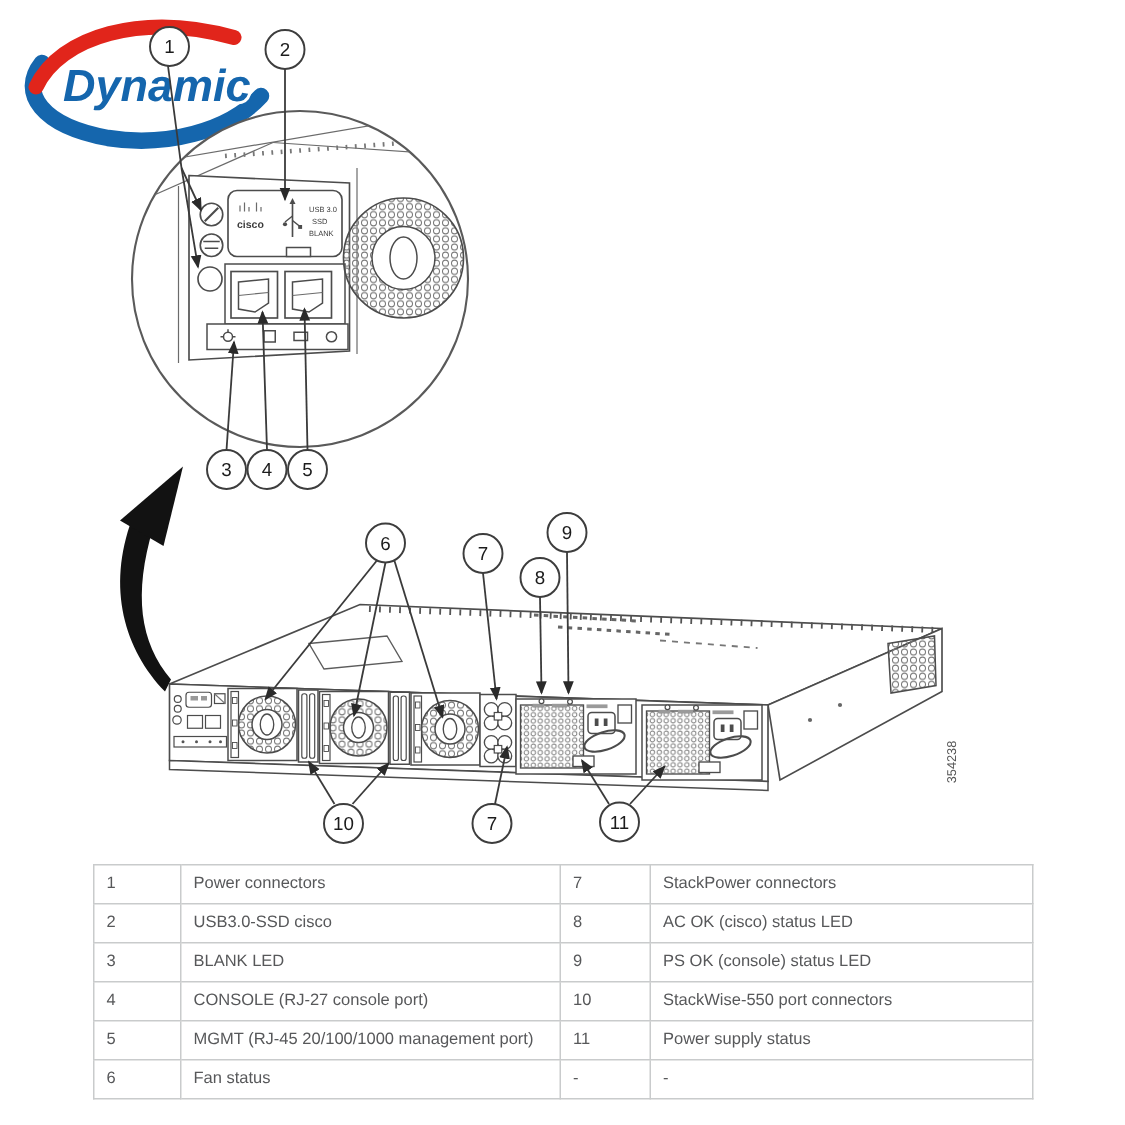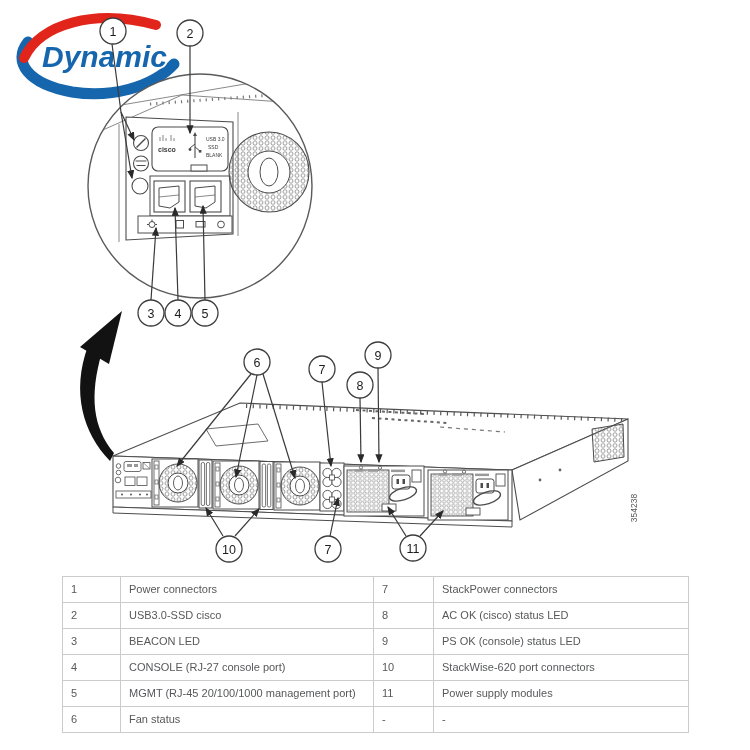"BEACON LED" td { text: BEACON -> BLANK }
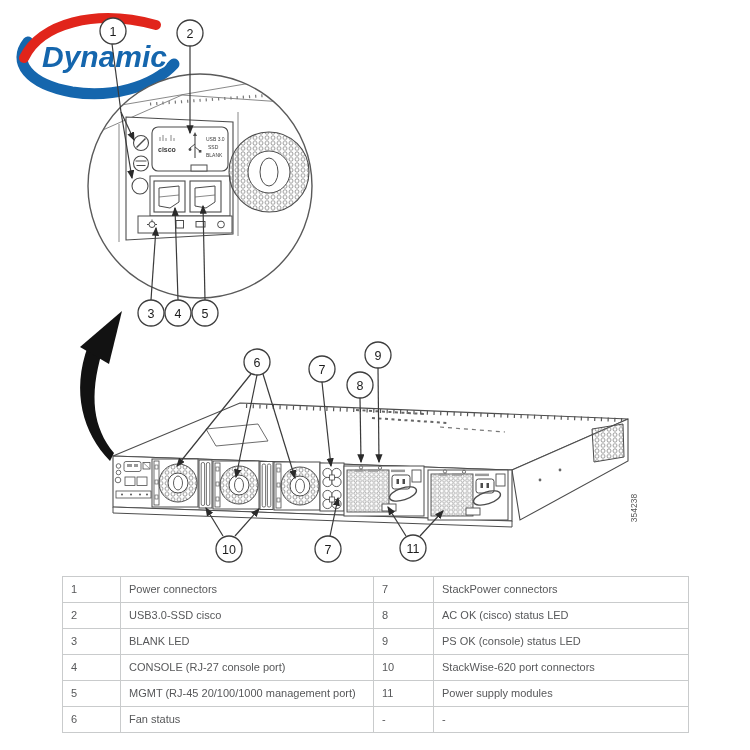"StackWise-620 port connectors" td { text: StackWise-620 -> StackWise-550 }
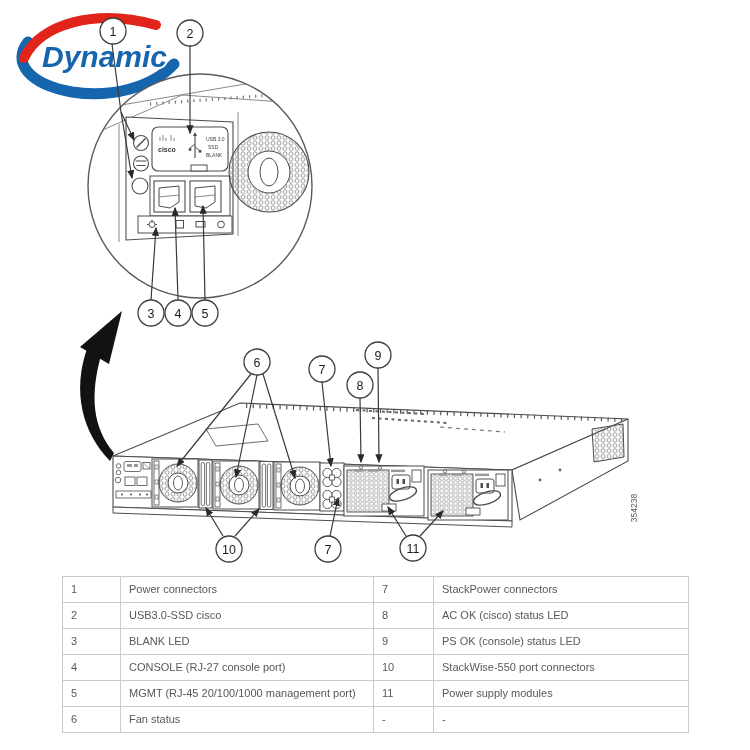"Power supply modules" td { text: modules -> status }
